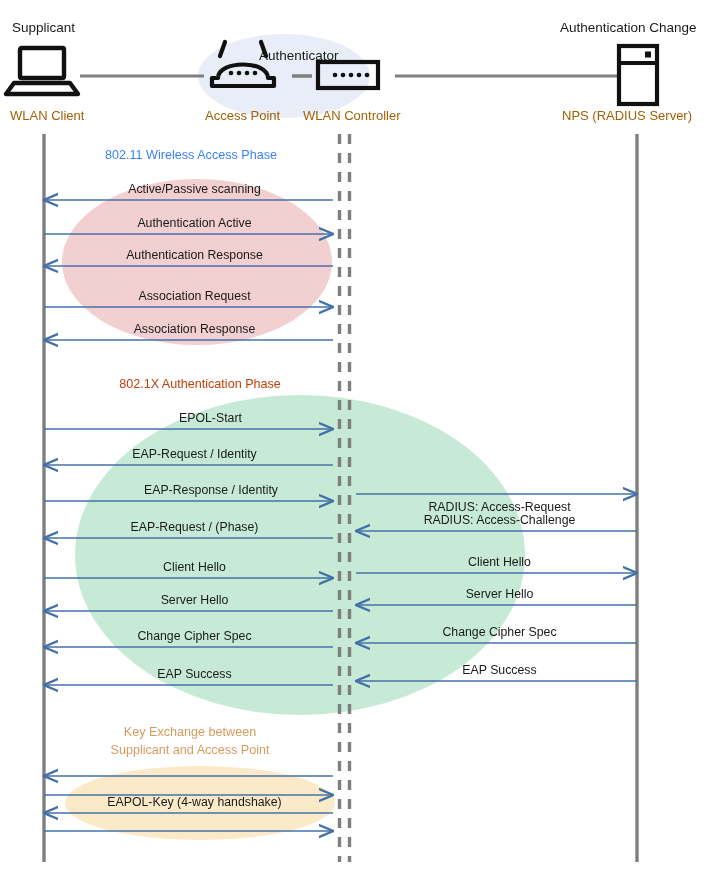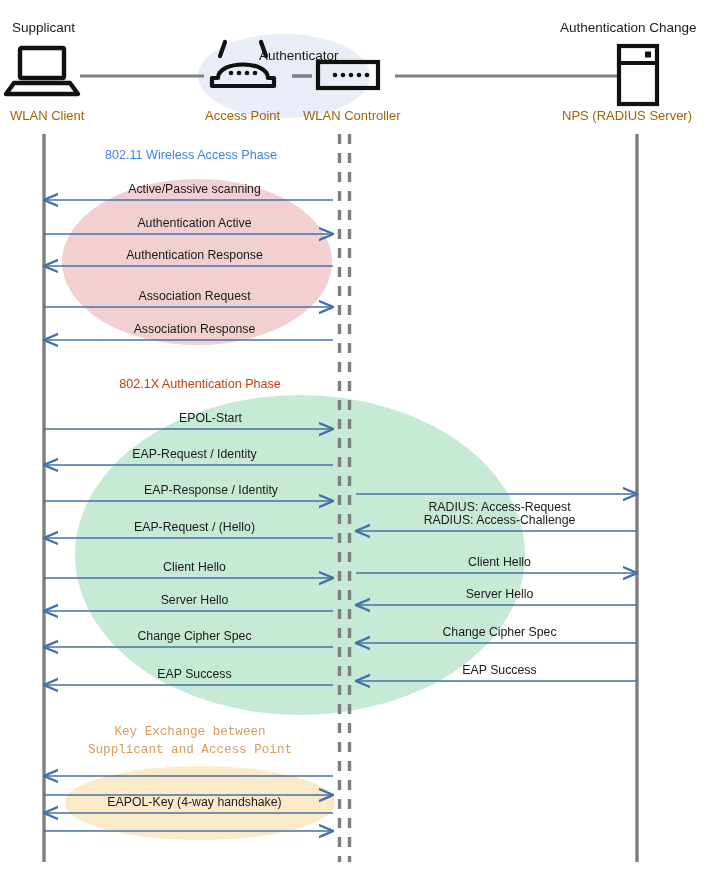"EAP-Request / (Hello)" div.msg-label { text: Hello -> Phase }
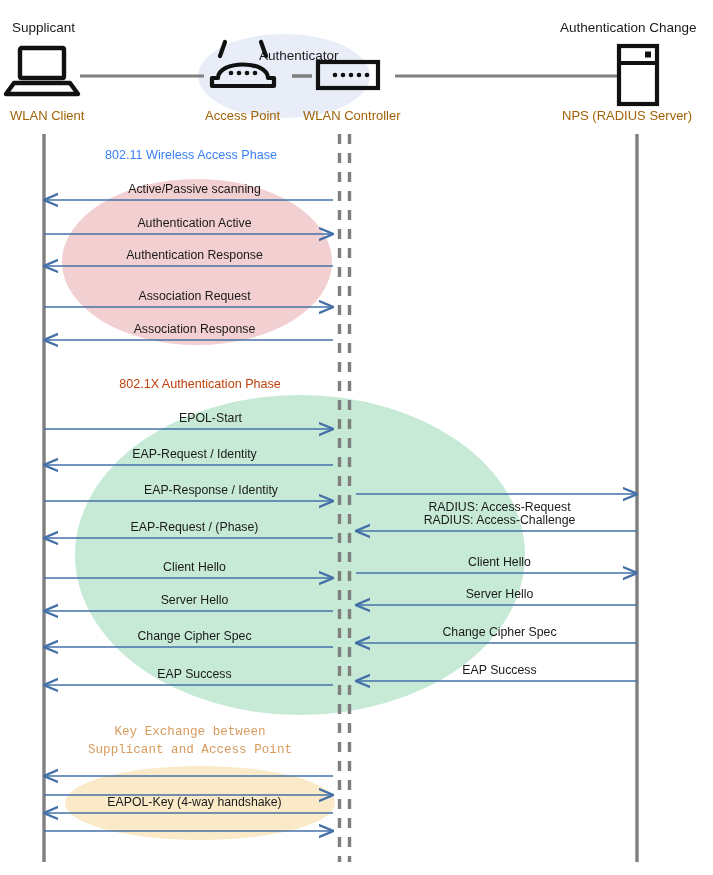"Key Exchange between" .phase-label.two-line { font-family: Liberation Mono, monospace -> none }
